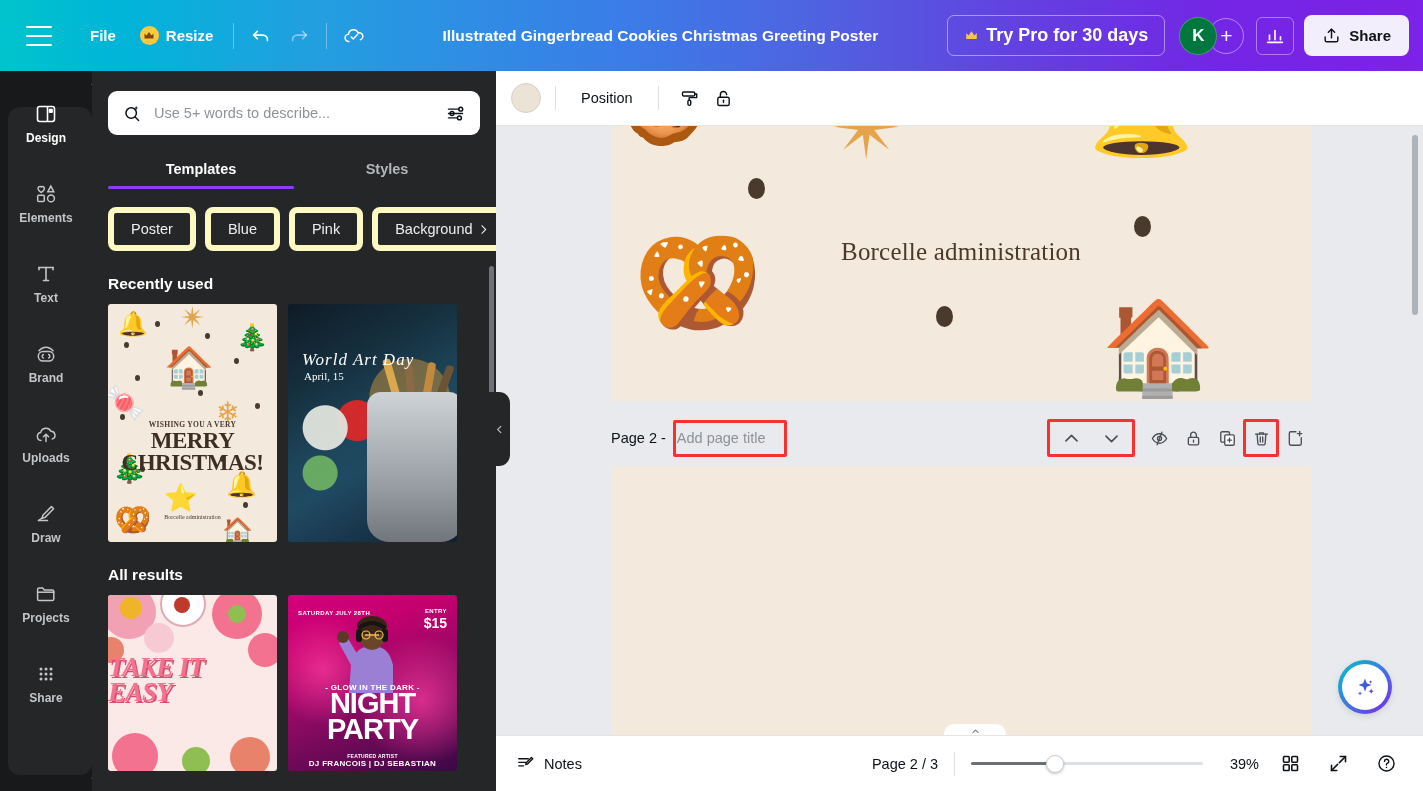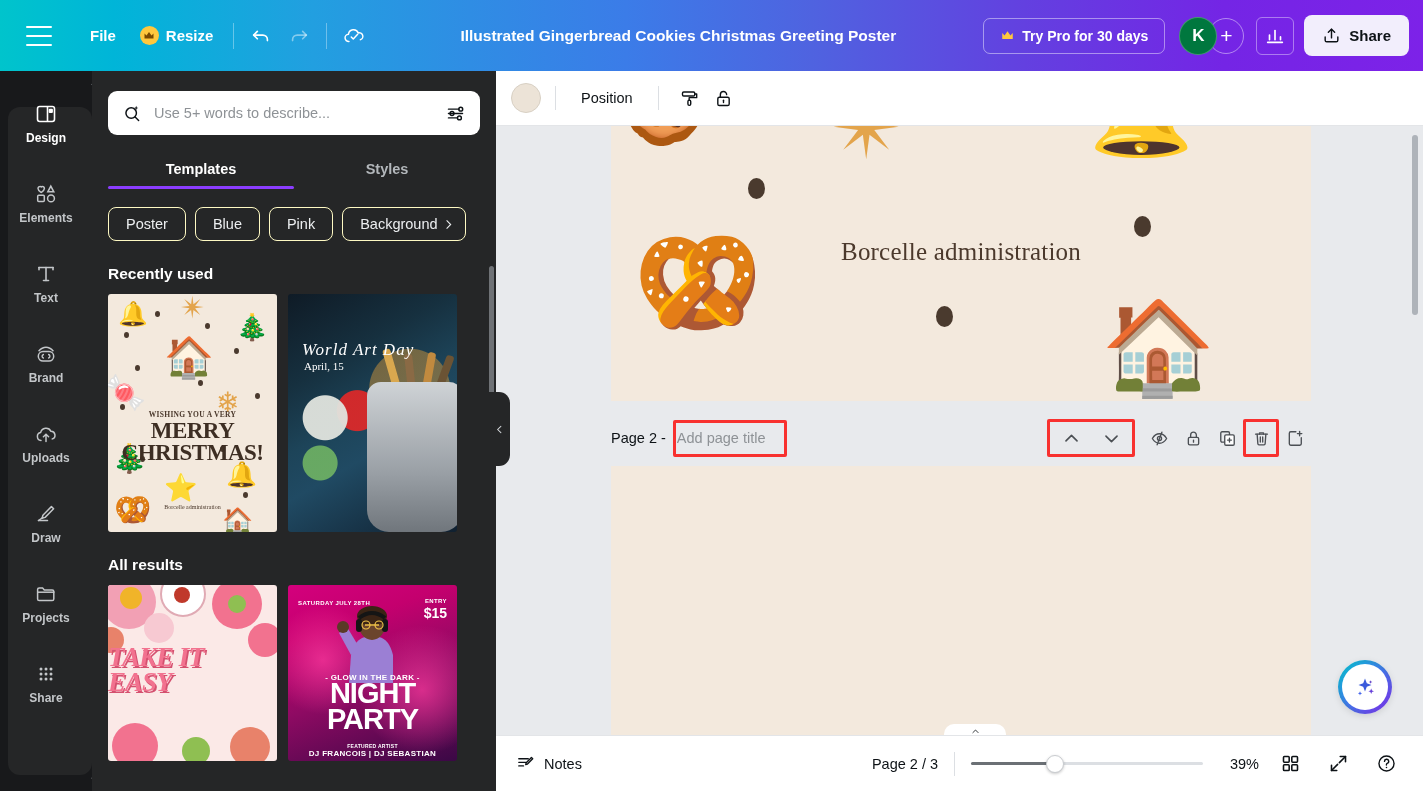"Try Pro for 30 days" .trypro { font-size: 14px -> 18px }
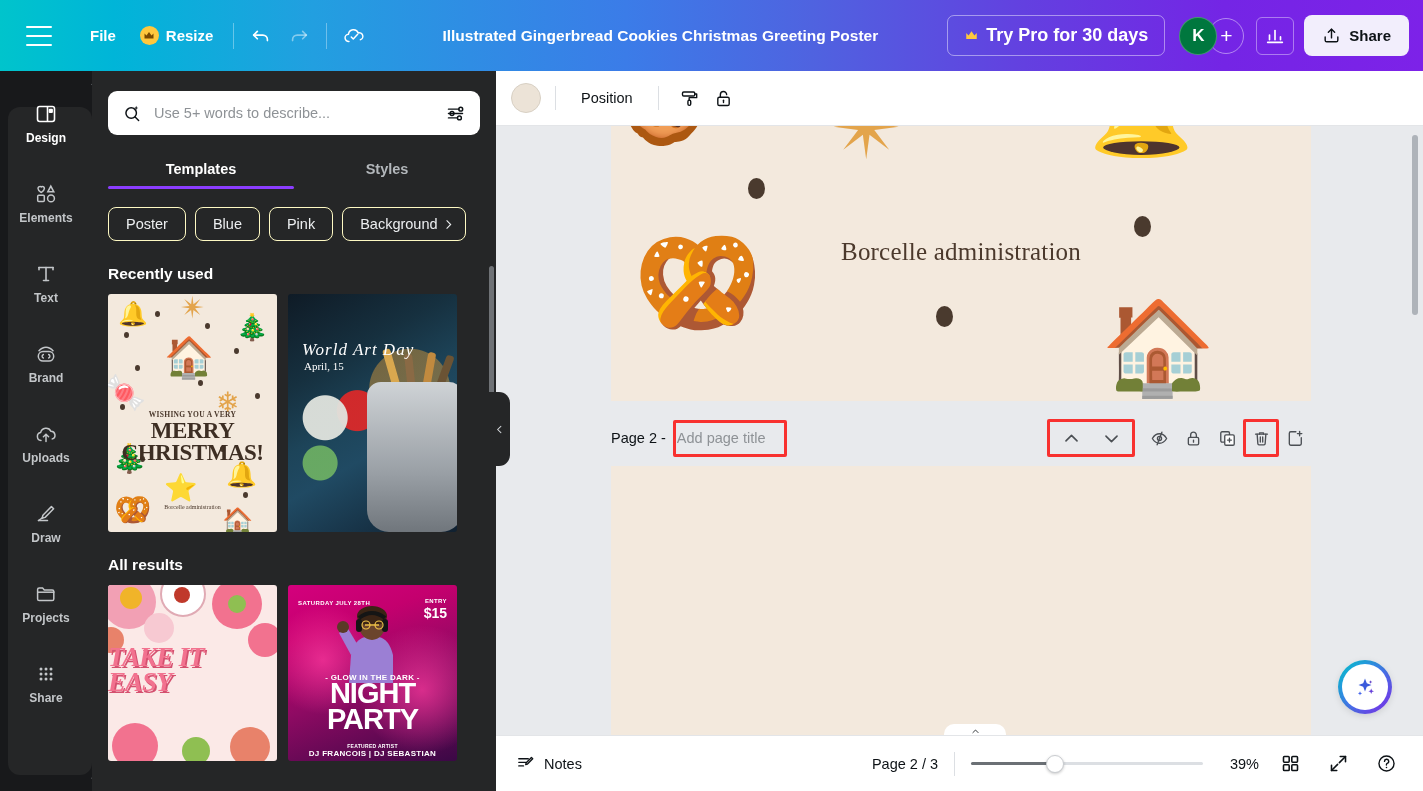"Poster" .chip { border: 1px solid #fef9c3 -> 6px solid #fef9c3 }
